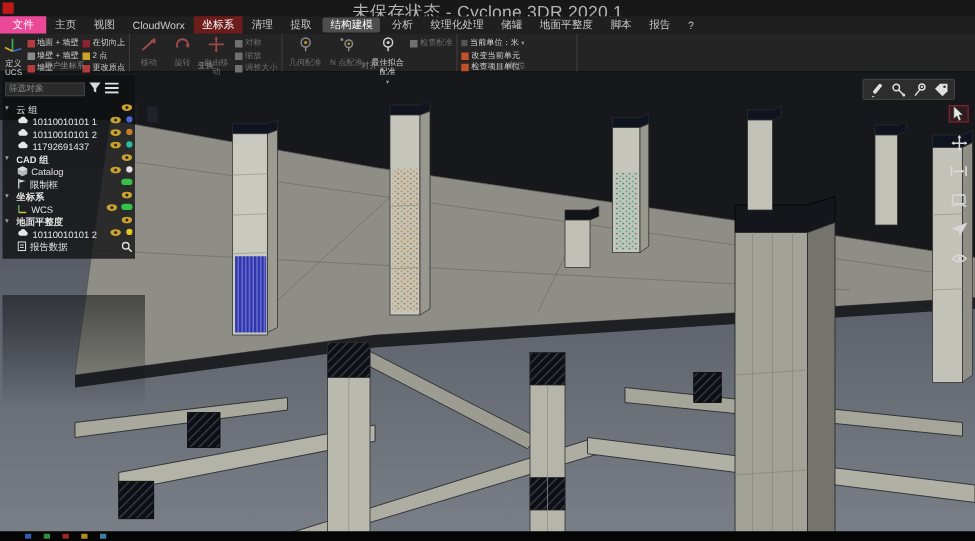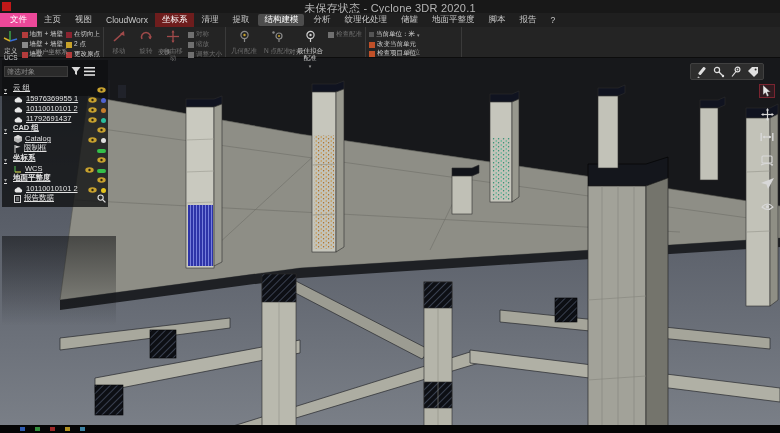"未保存状态 - Cyclone 3DR 2020.1" .title-text { font-size: 11px -> 14px }
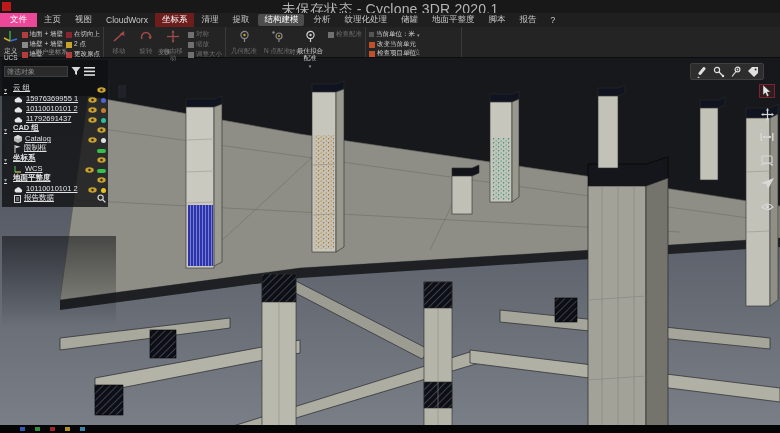"云 组" .trow { align-items: flex-end -> flex-start; text-decoration: underline -> none }
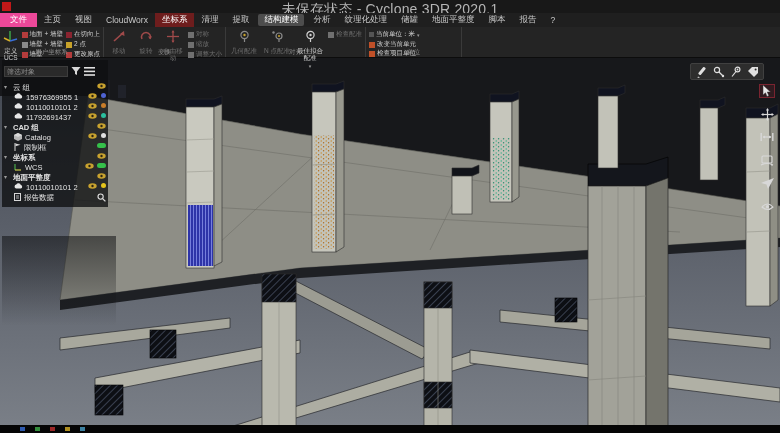"15976369955 1" span.lbl { text: 15976369955 -> 10110010101 }
